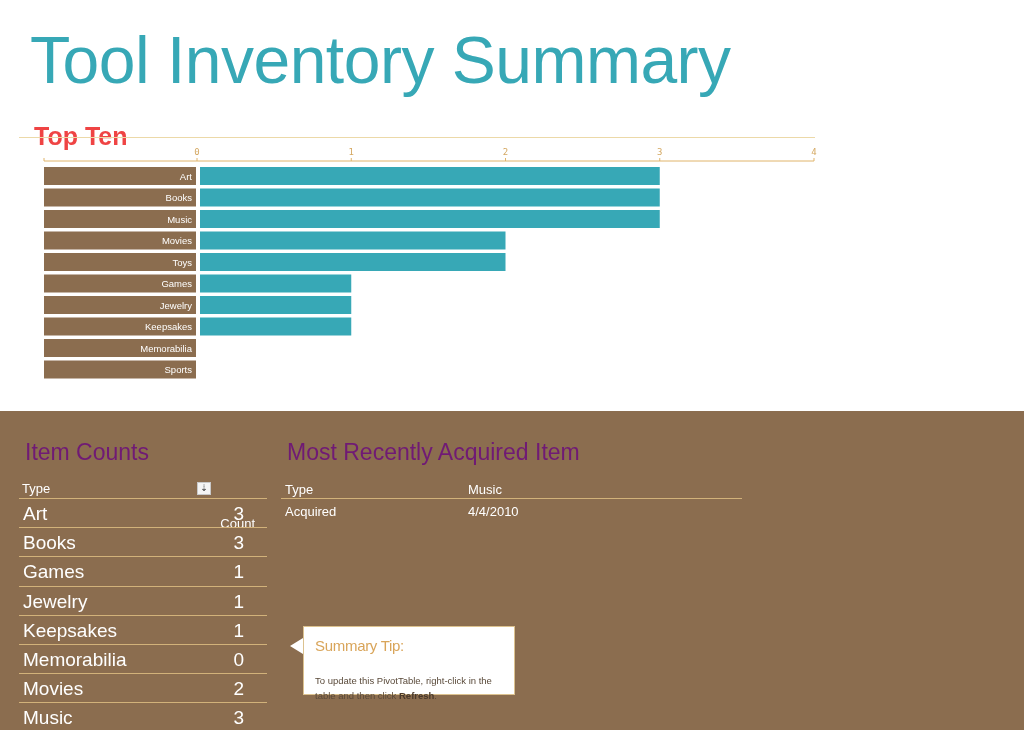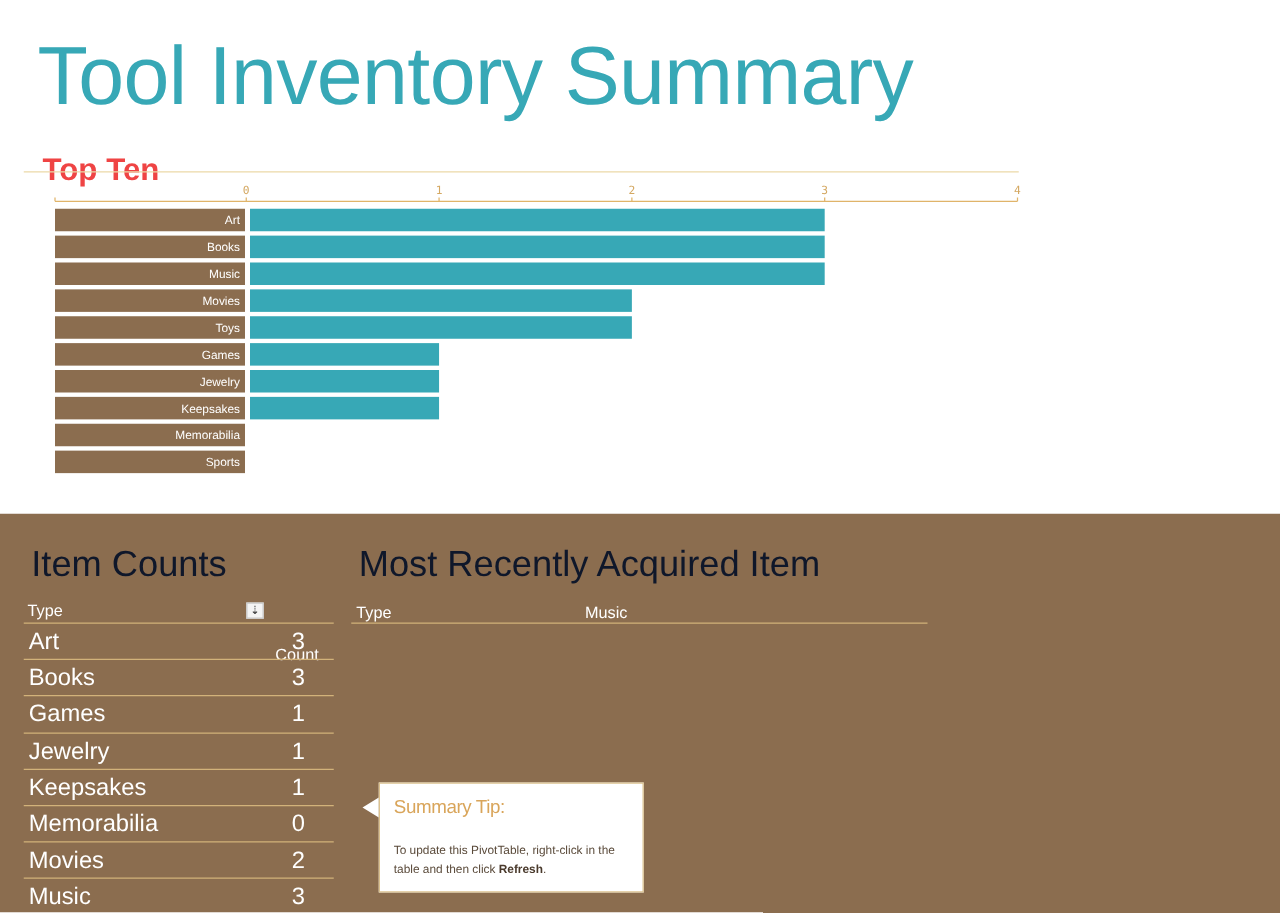"Item Counts" .panel-title { color: #0f172a -> #701a75; font-size: 29px -> 23px }
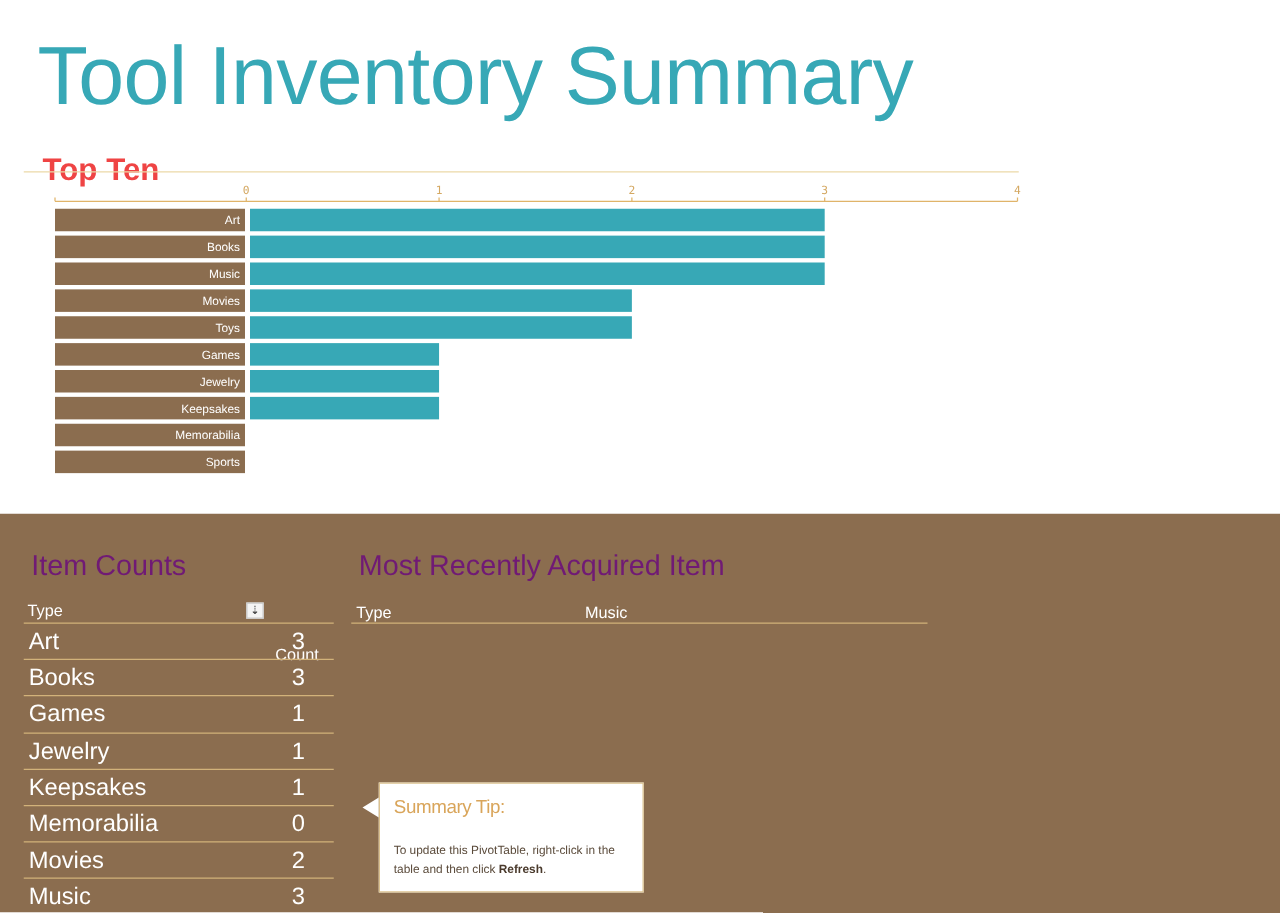"Acquired" div.recent-row { html: none -> <div> <span>Acquired</span> <span>4/4/2010</span> </div> }
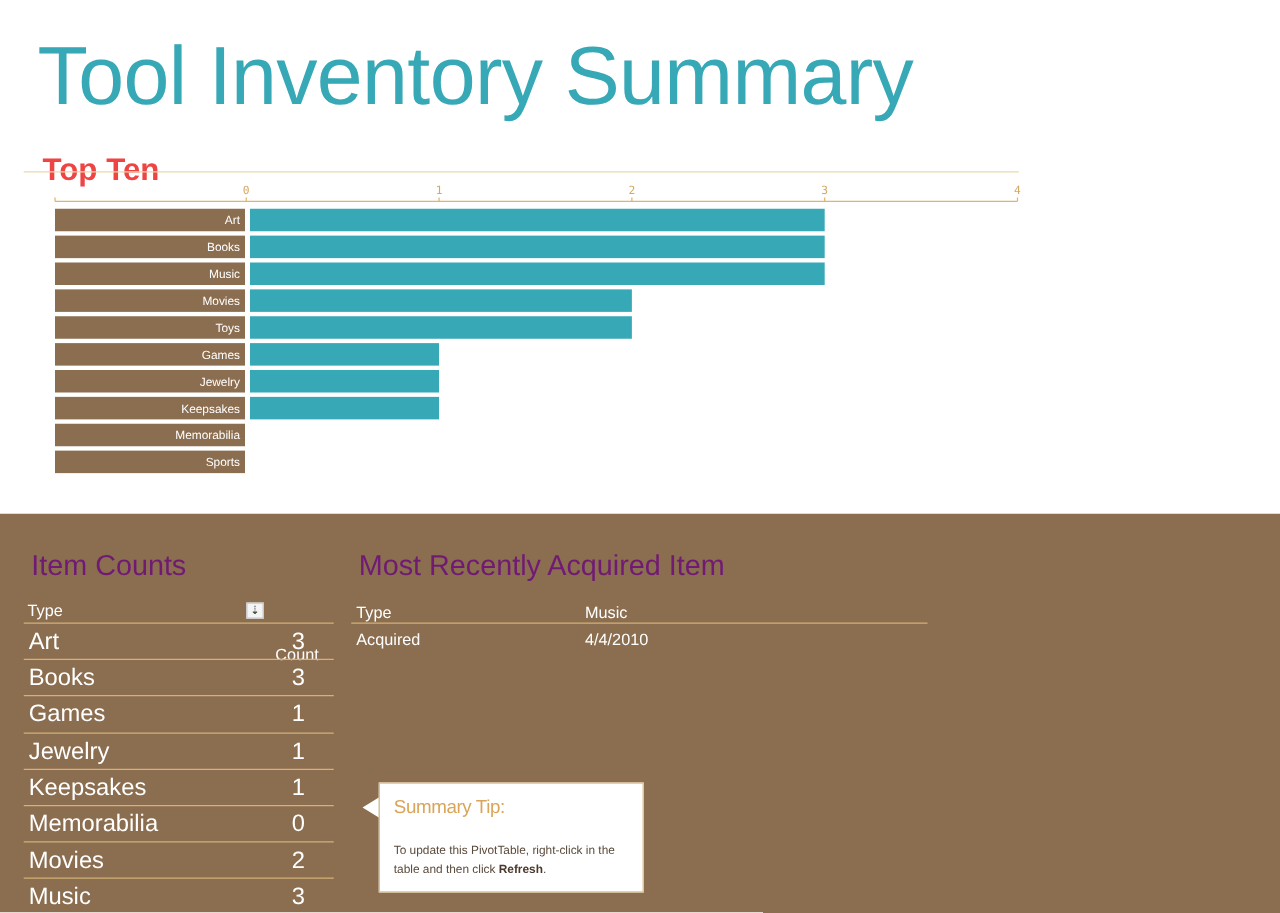"Summary Tip:" #tip { height: 88px -> 69px }
